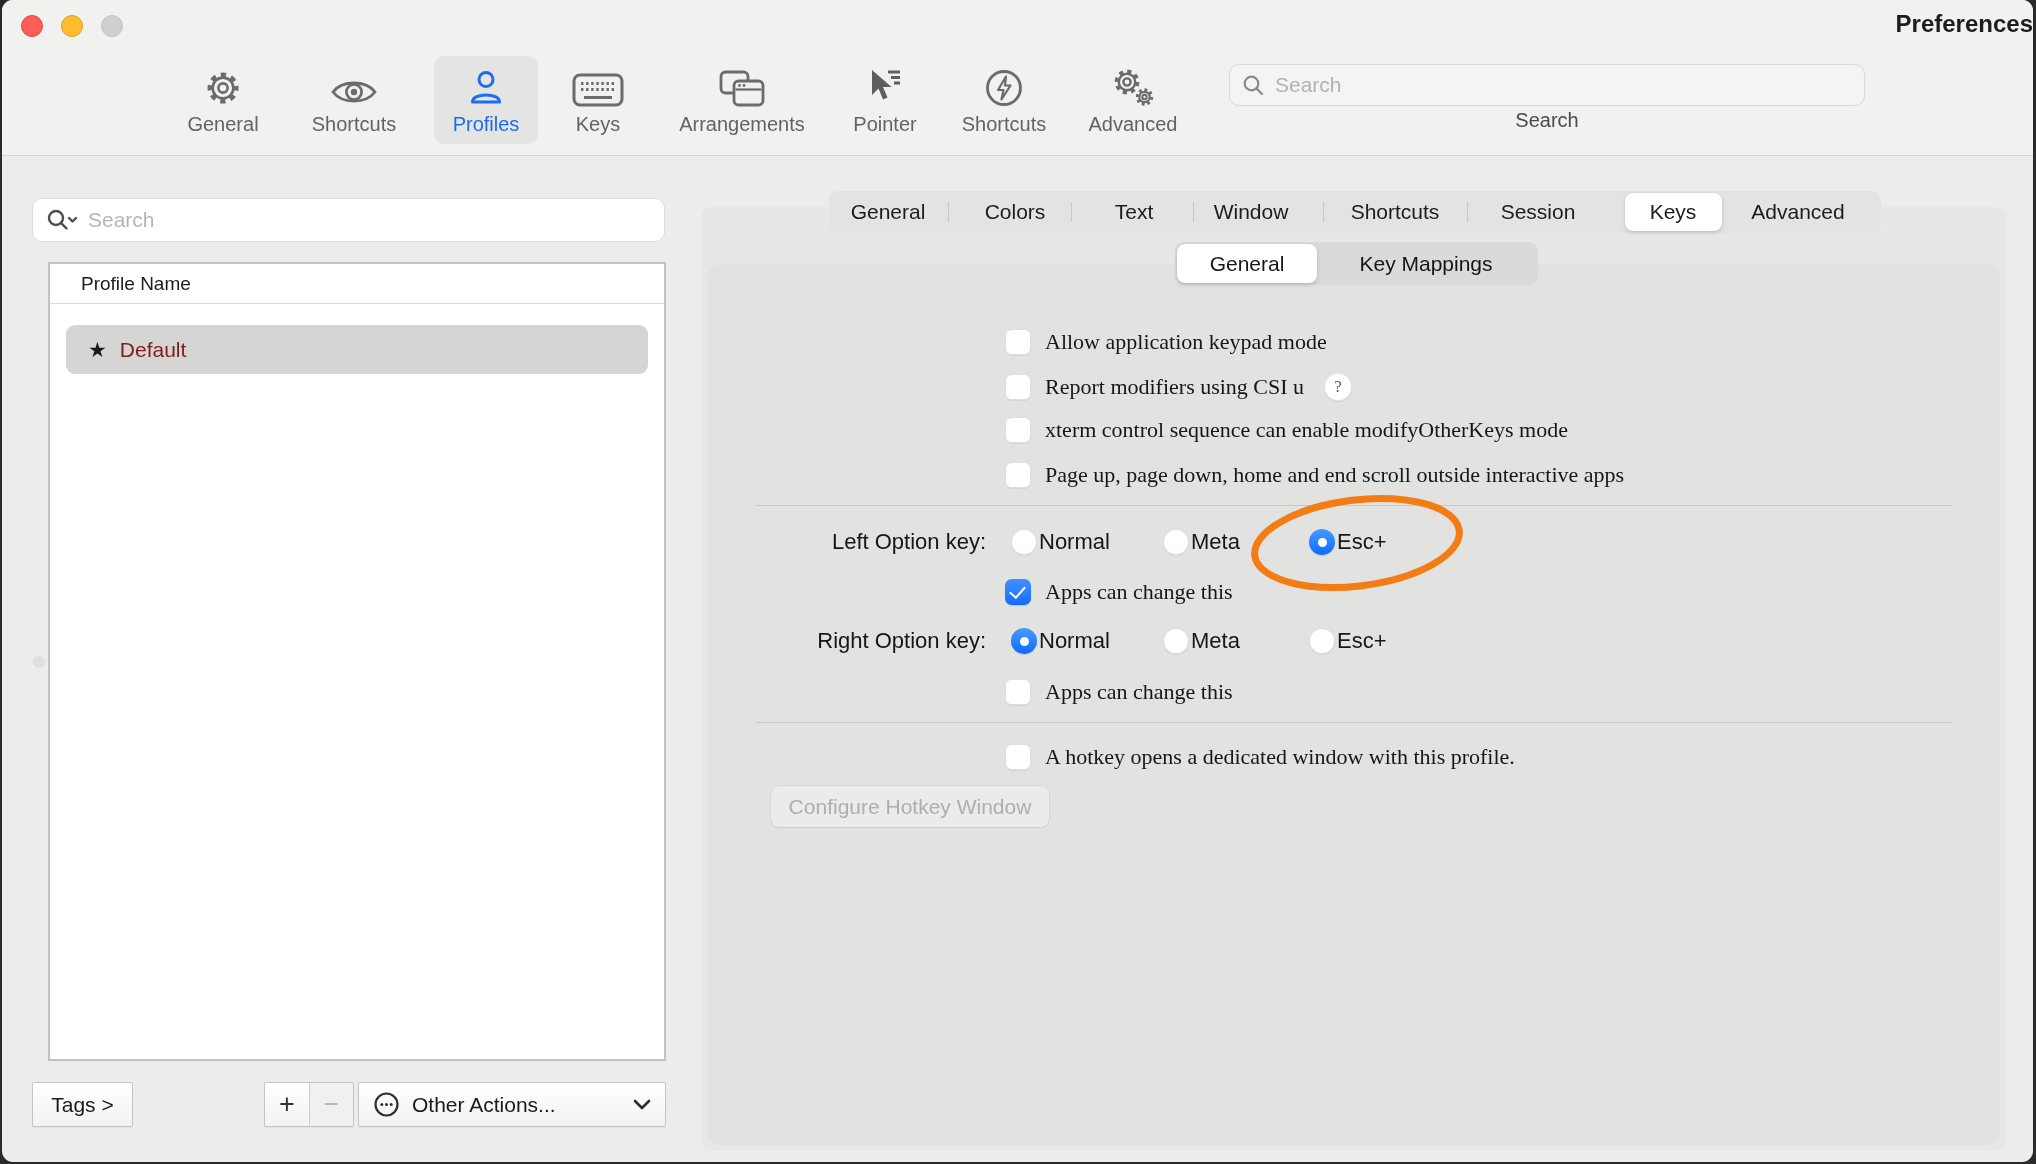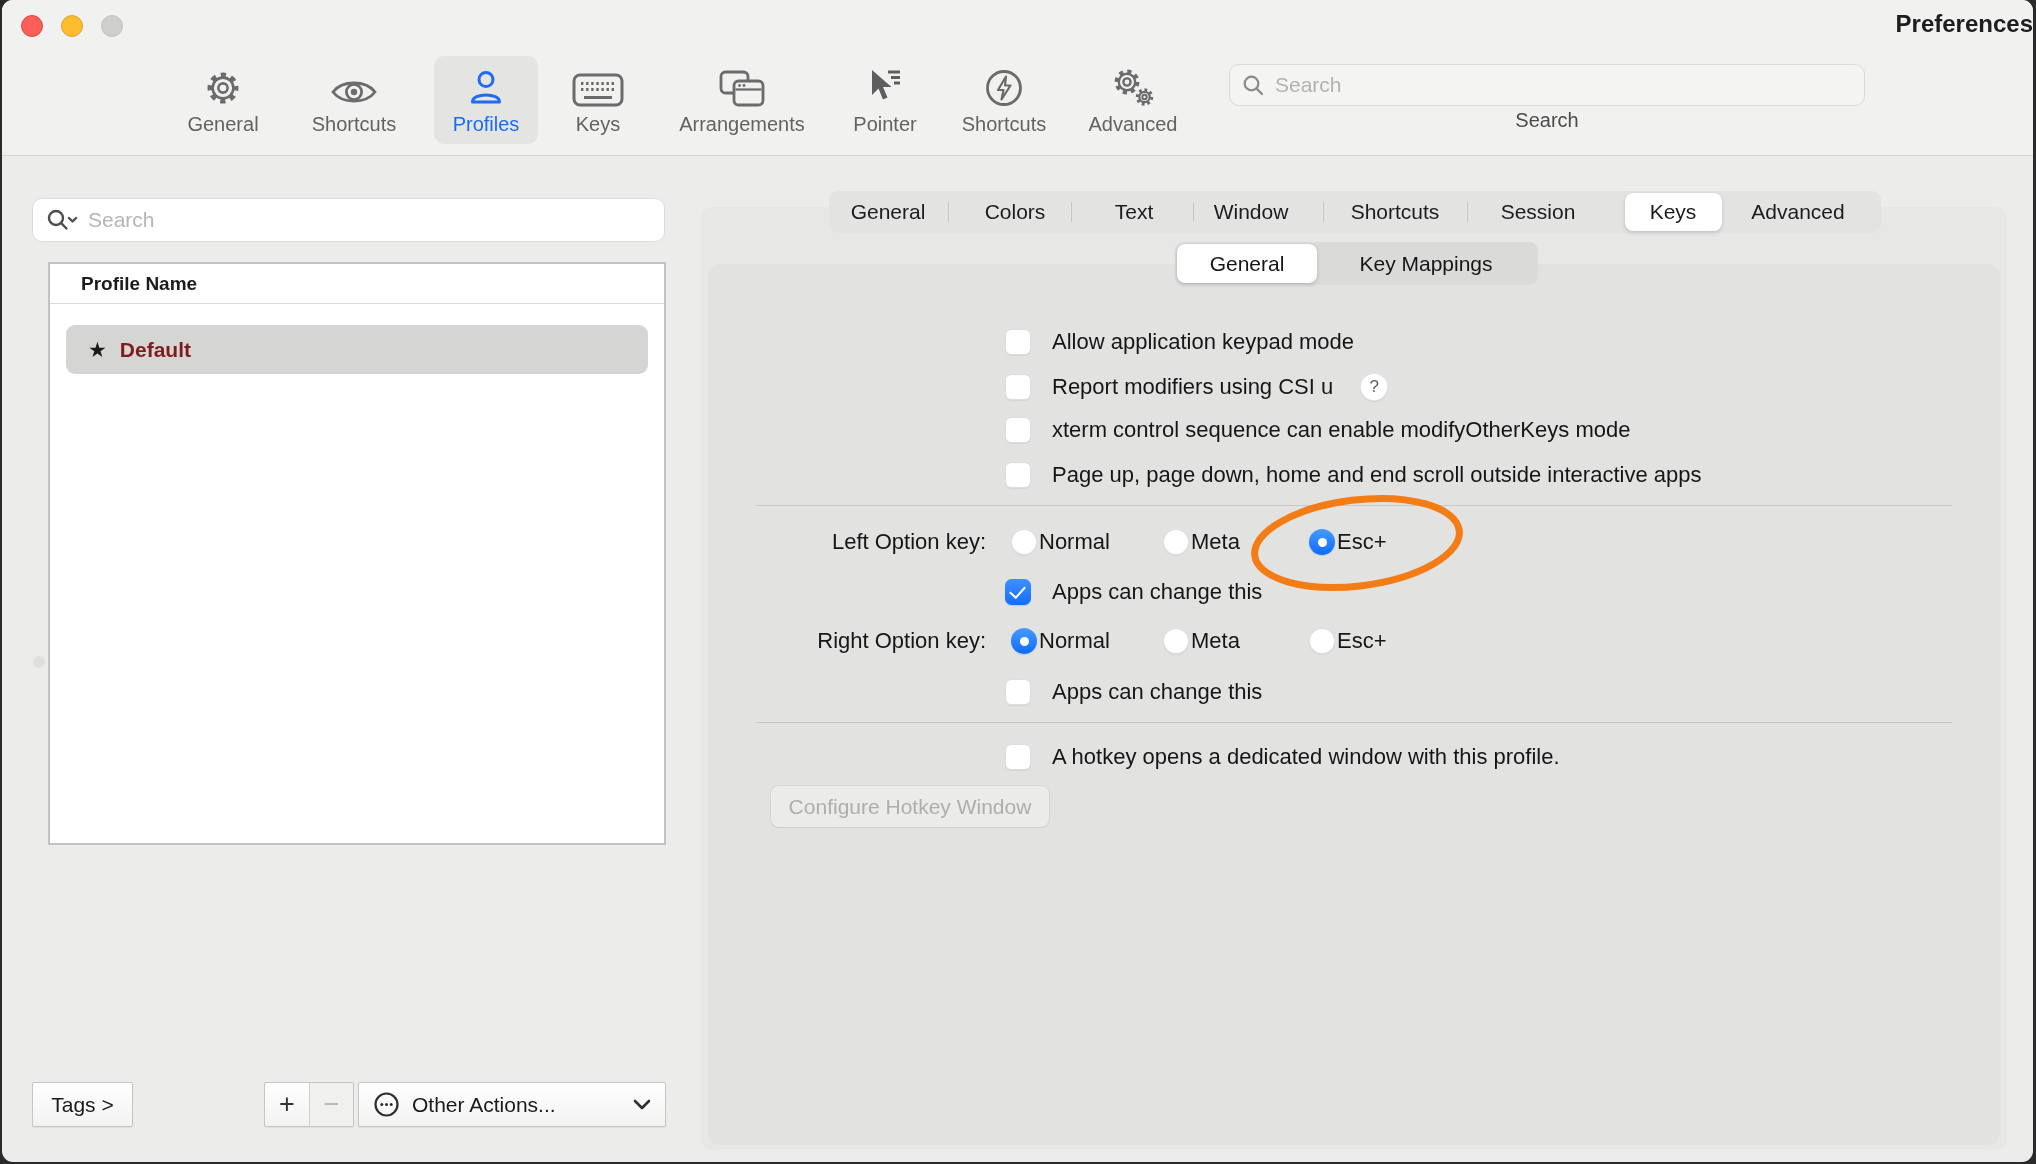"Profile Name" .profile-list { font-weight: bold -> none; height: 583px -> 799px }
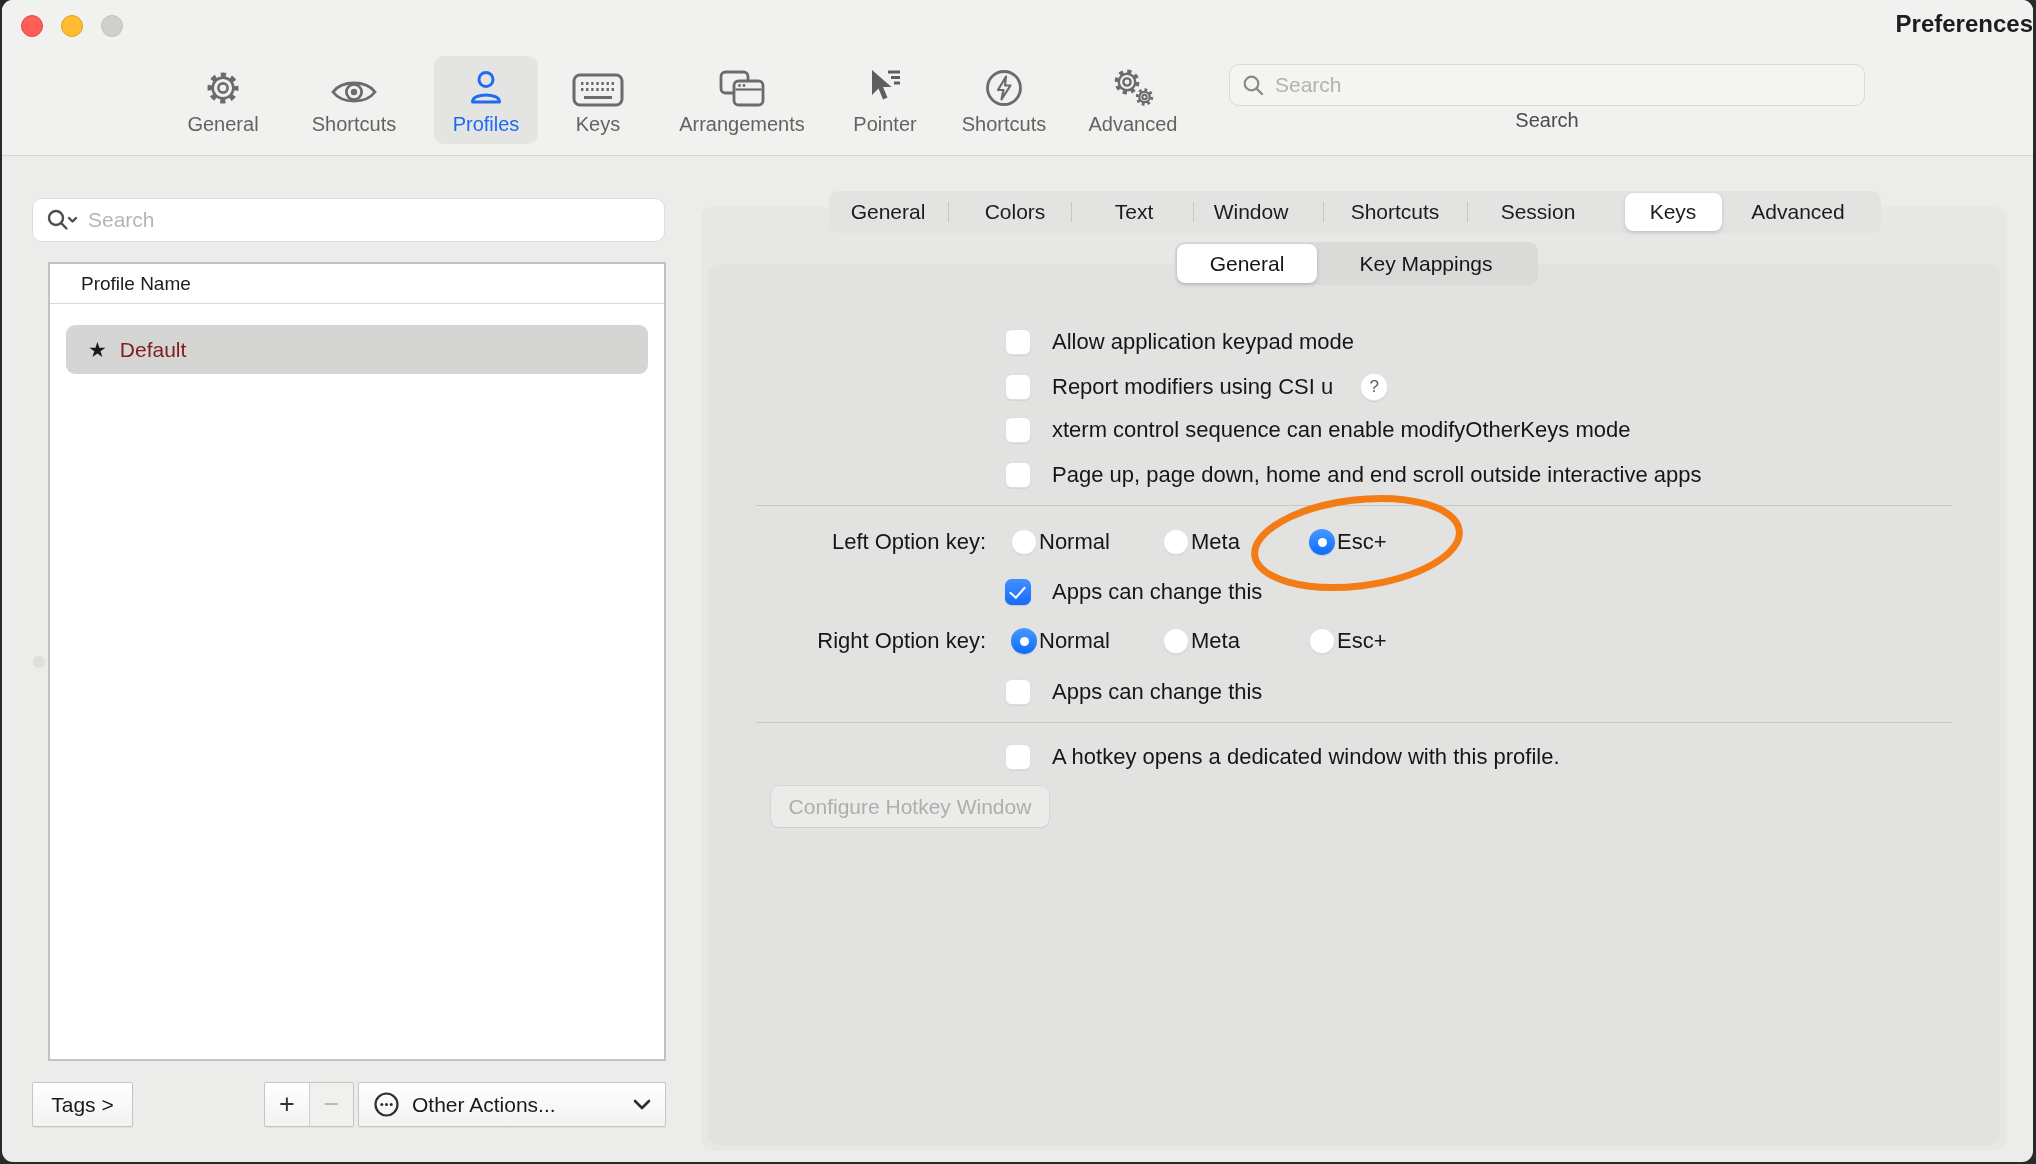"Allow application keypad mode" .cb-row { font-family: none -> Liberation Serif, serif; gap: 21px -> 14px }
